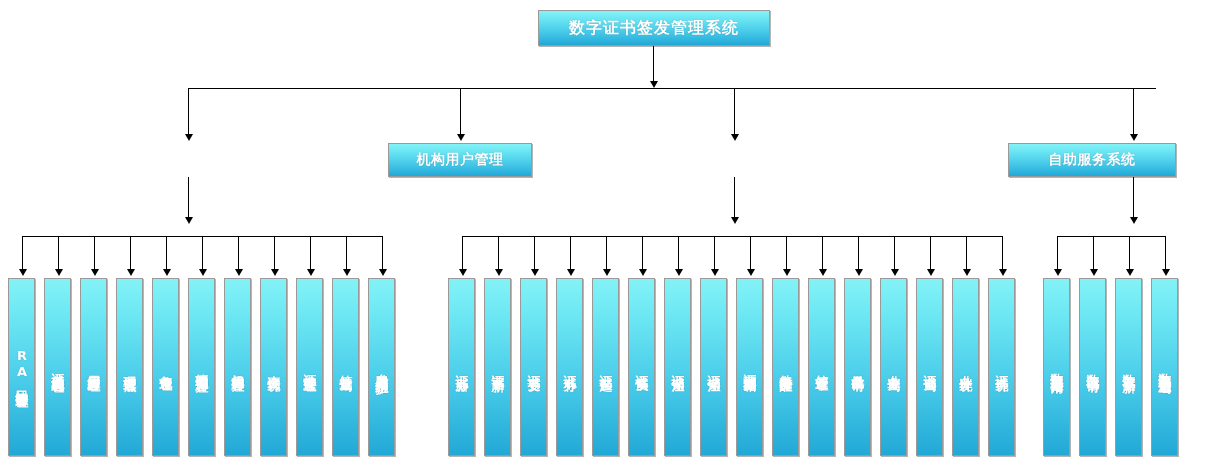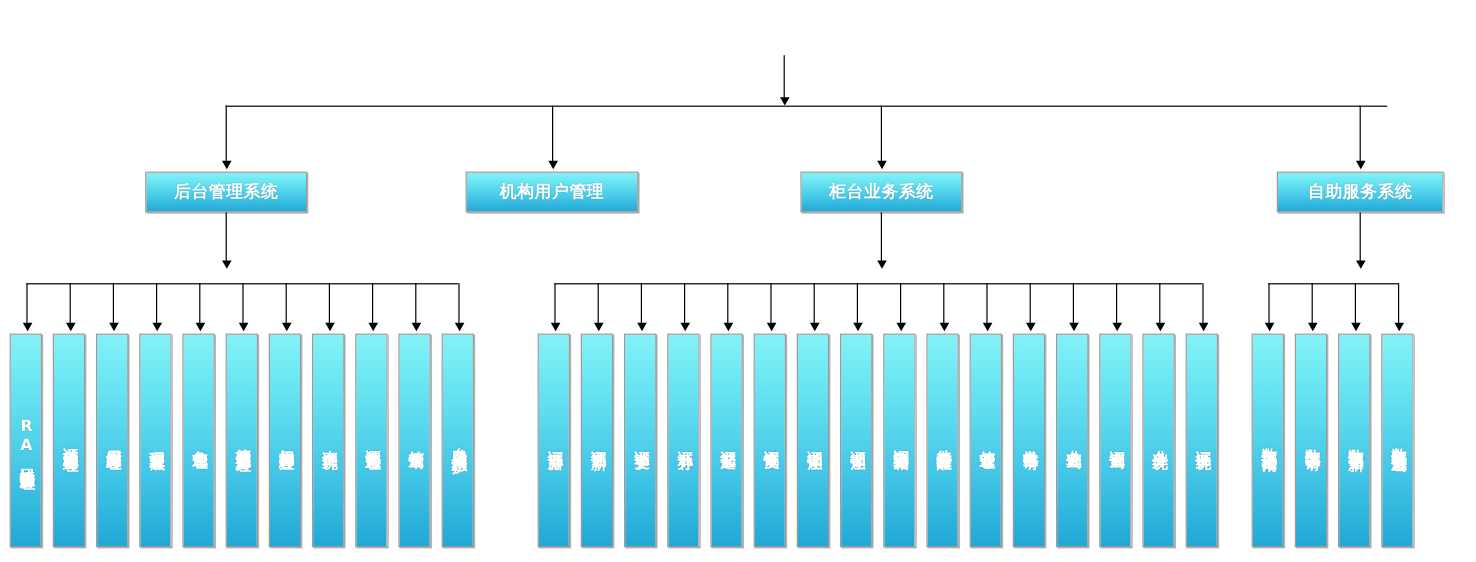"数字证书签发管理系统" div.node { html: none -> <div> <span>数字证书签发管理系统</span> </div> }
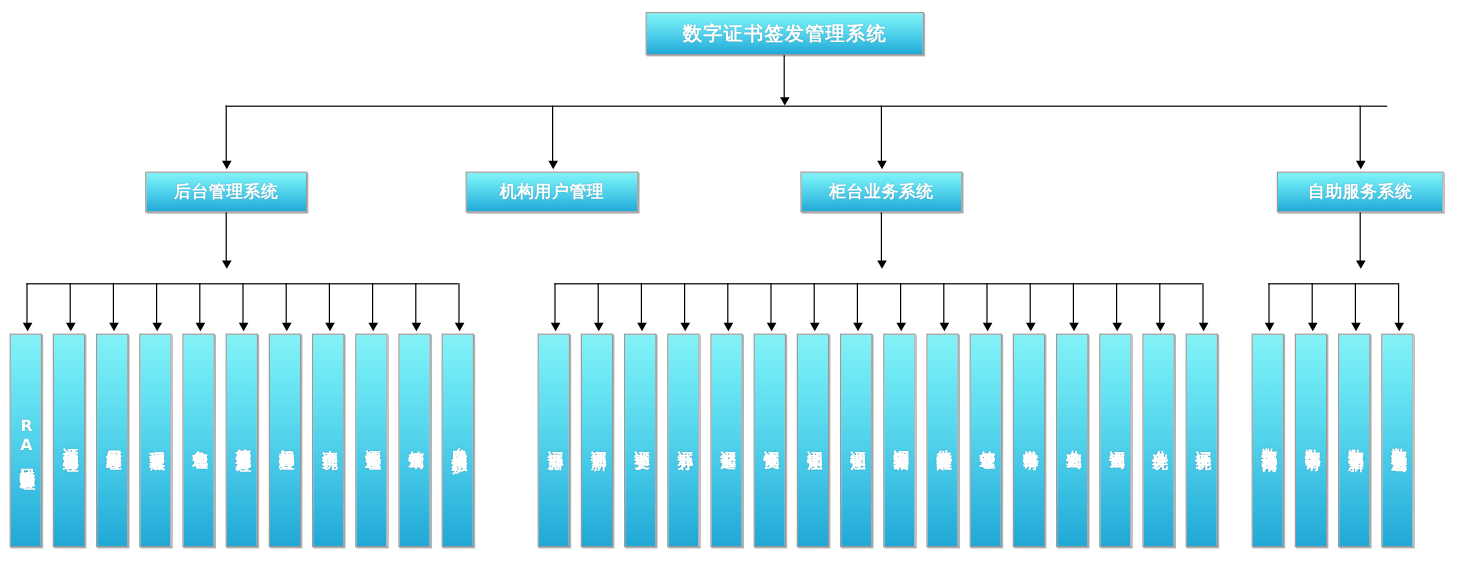"后台管理系统" div.node { html: <div> <span>后台管理系统</span> </div> -> none }
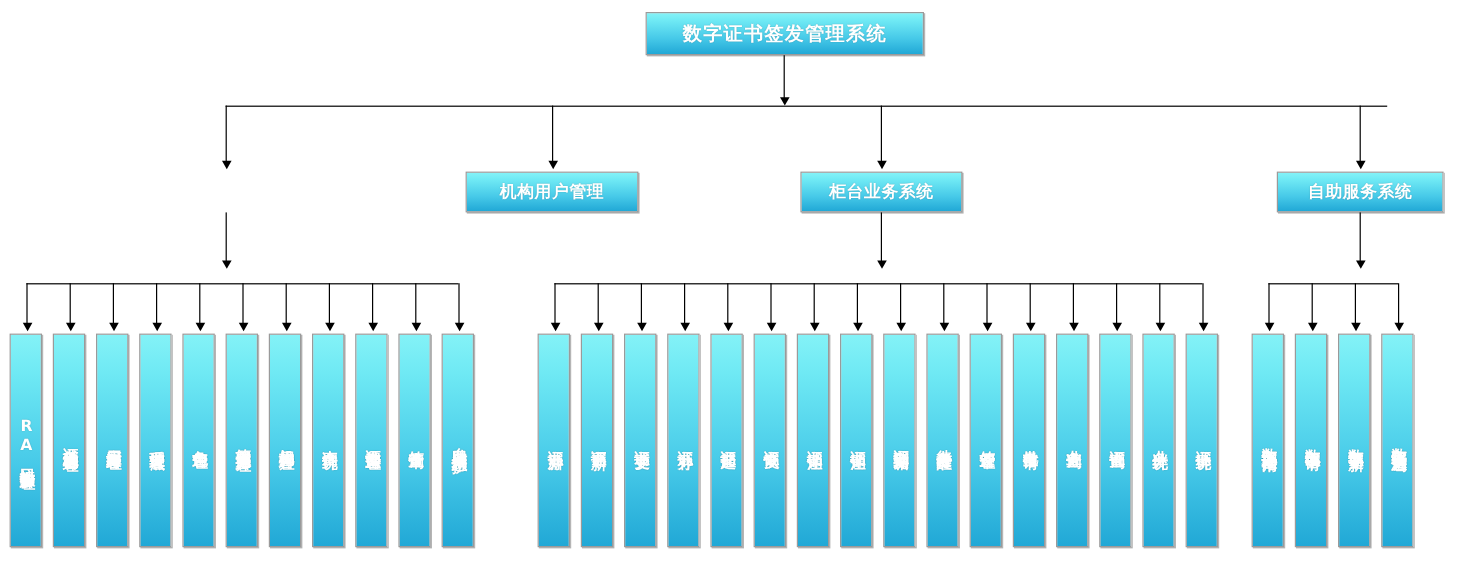"柜台业务系统" div.node { html: <div> <span>柜台业务系统</span> </div> -> none }
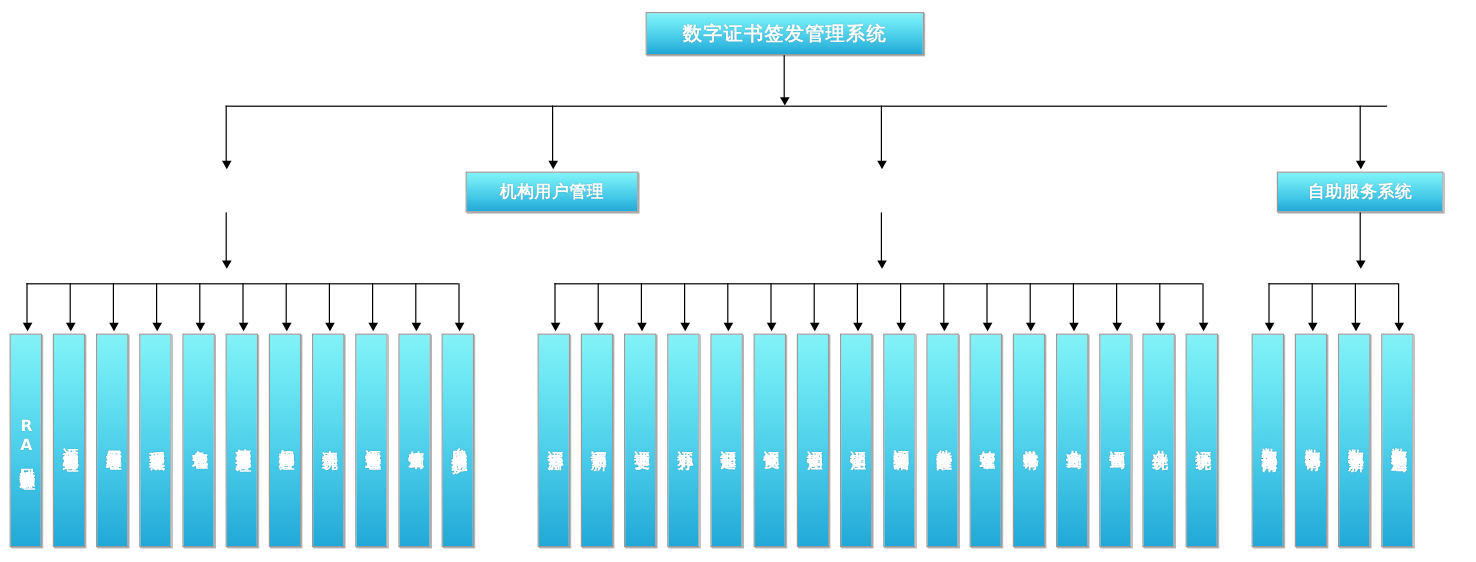"自助服务系统" div.node { left: 1064px -> 1008px; width: 139px -> 168px }
